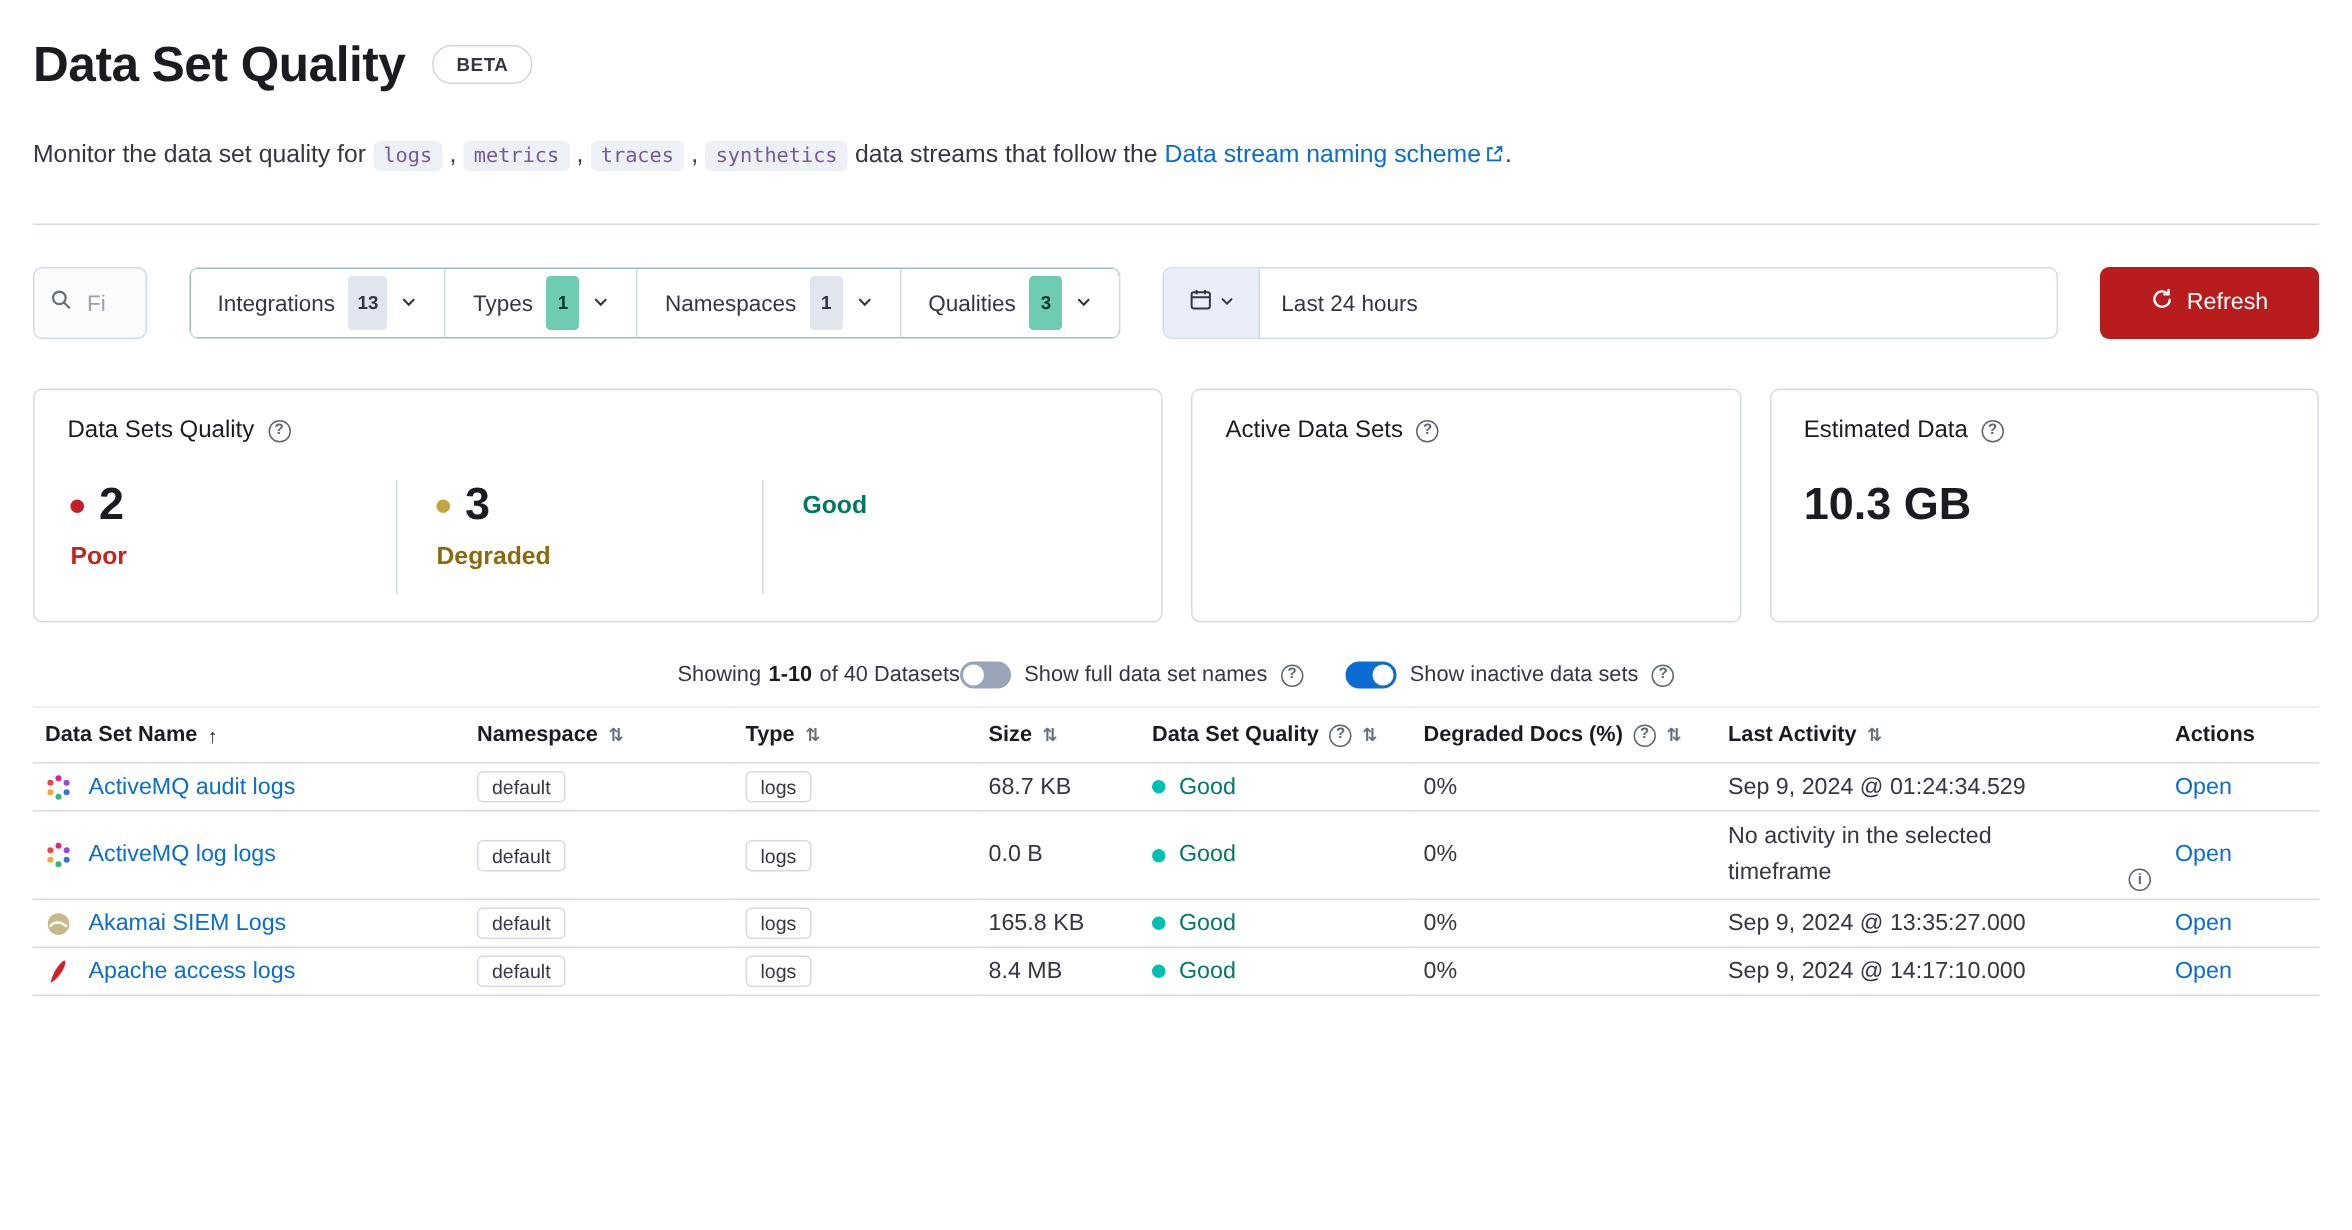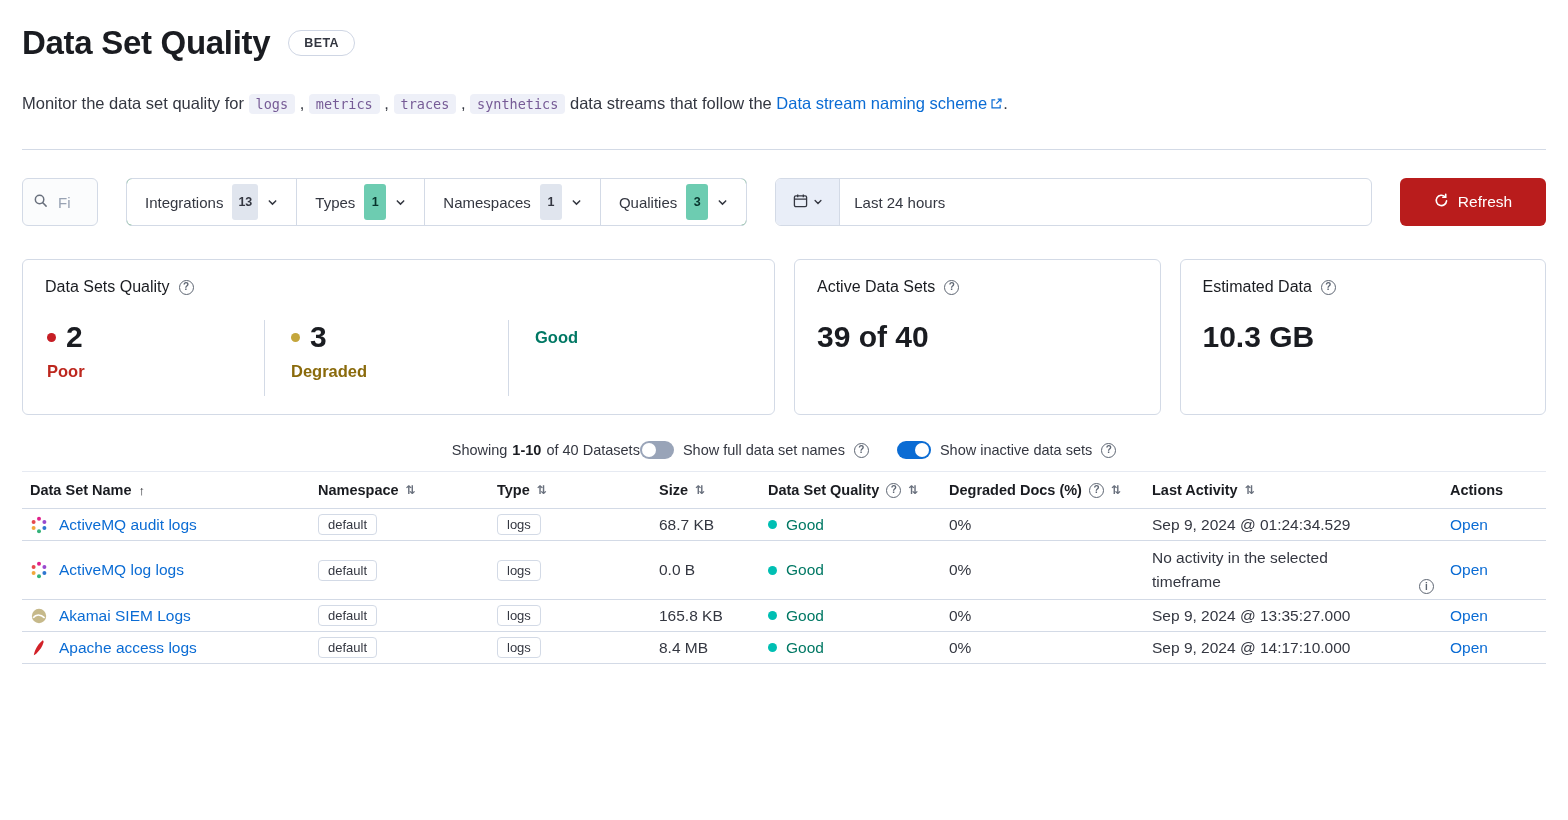"39 of 40" div.panel-value { html: <div>39 of 40</div> -> none }
